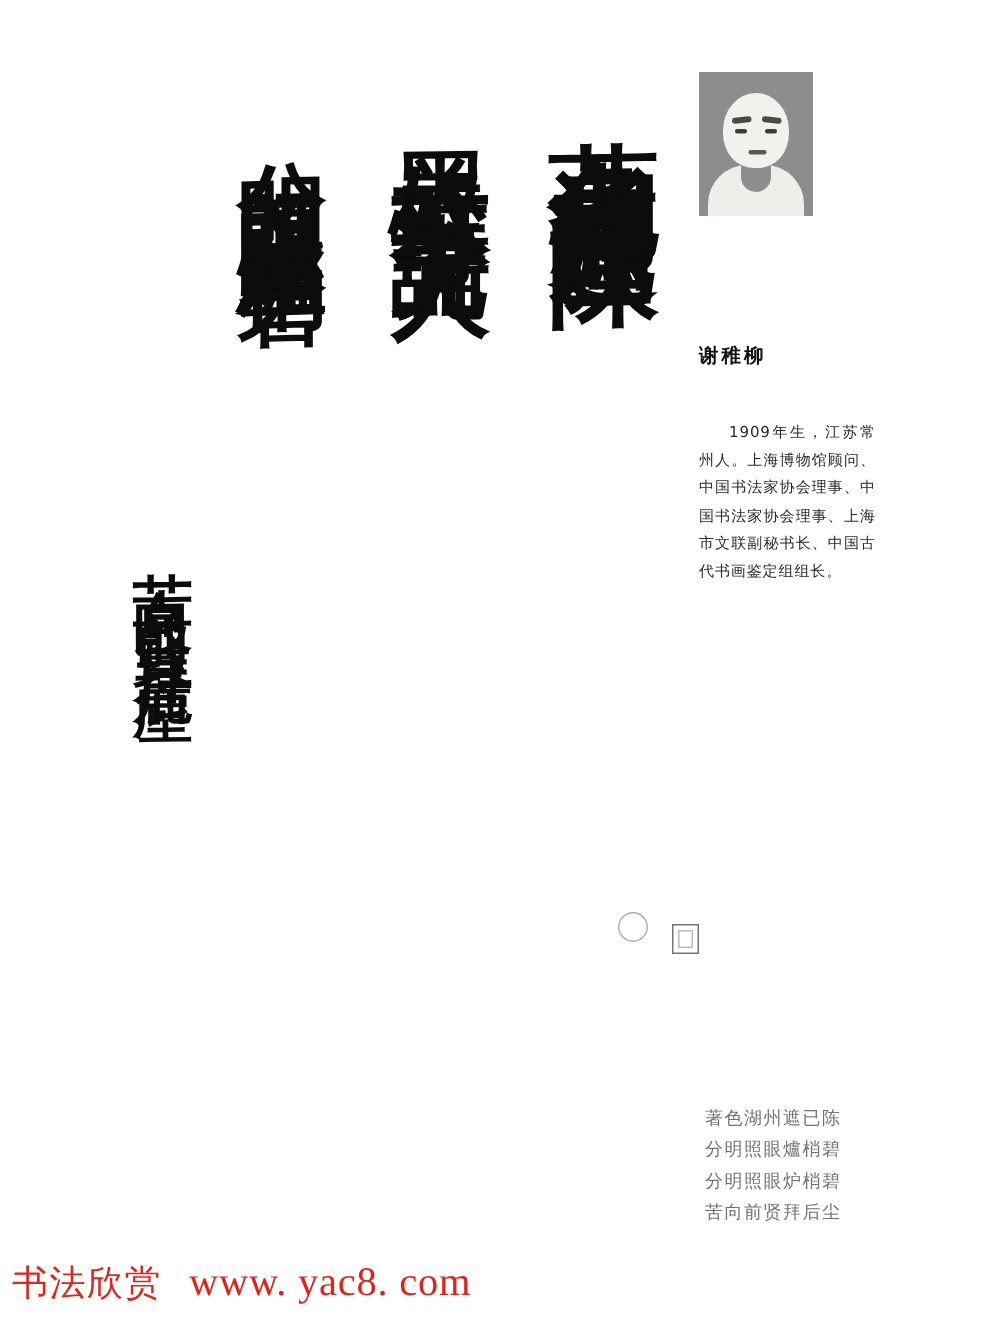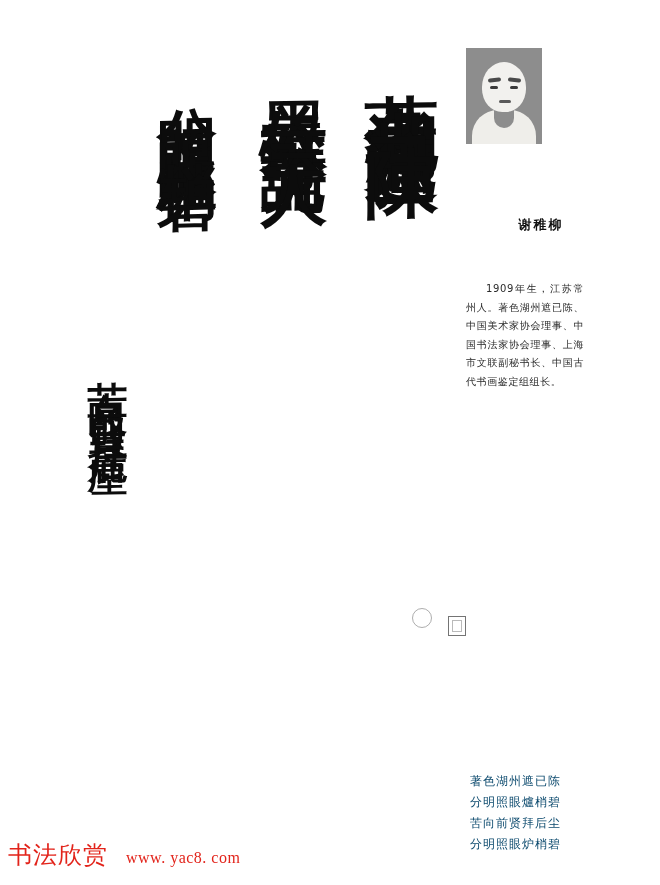"谢稚柳" .artist-name { text-align: center -> none; top: 216px -> 228px }
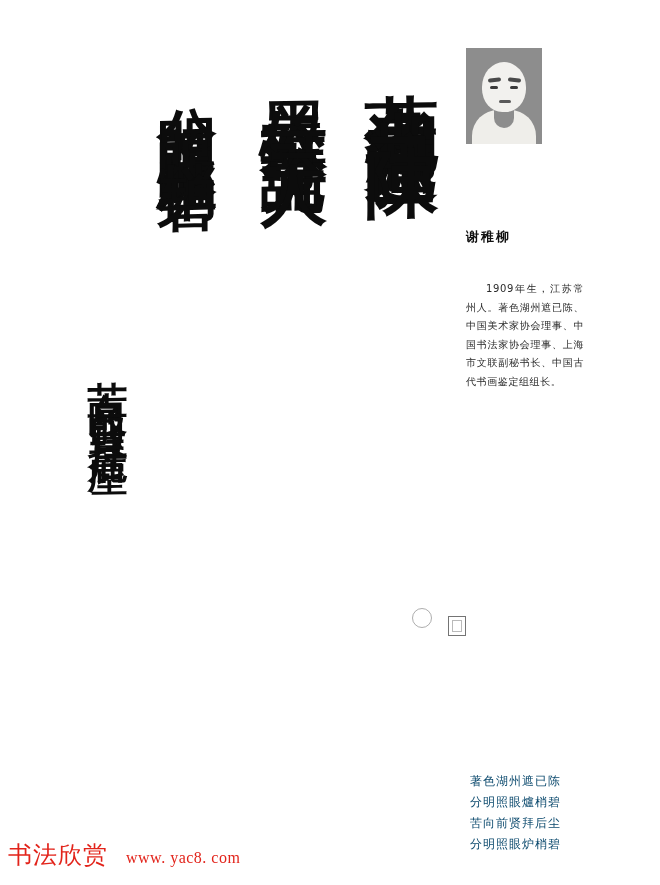"1909年生，江苏常州人。著色湖州遮已陈、中国美术家协会理事、中国书法家协会理事" div.bio { text: 著色湖州遮已陈、中国美术 -> 上海博物馆顾问、中国书法 }
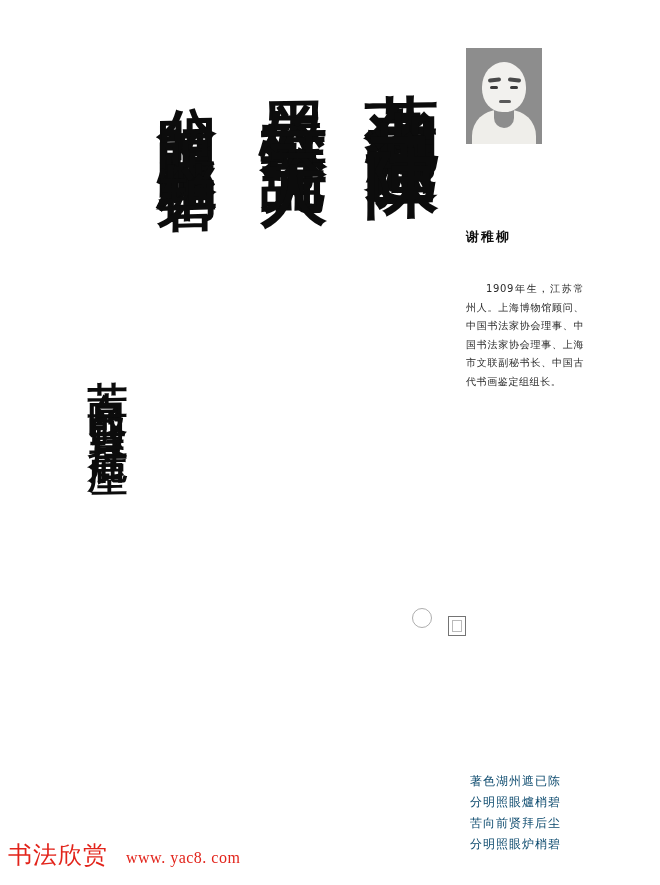"著色湖州遮已陈" .poem { color: #0c4a6e -> #737373; margin-top: 36px -> none }
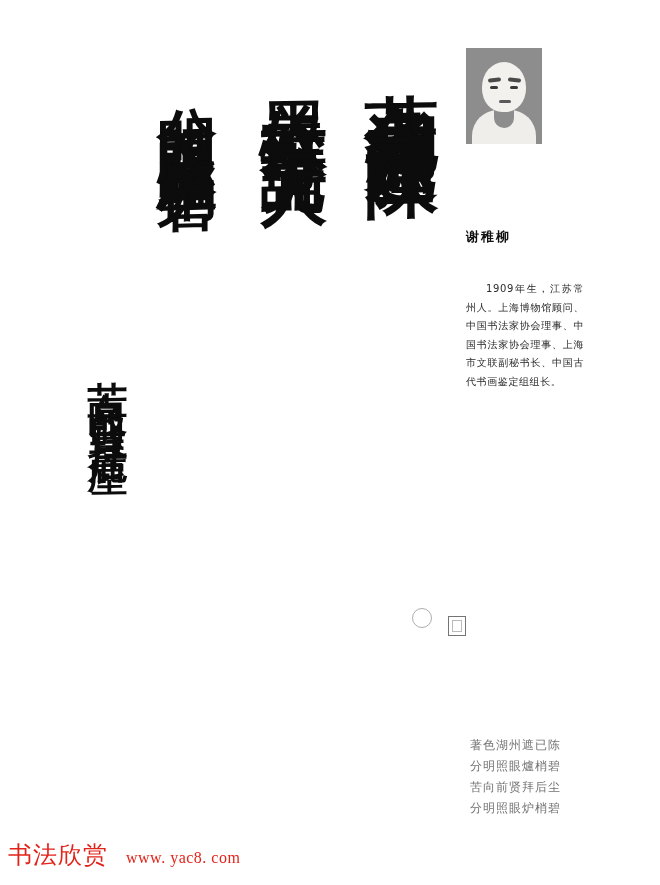"苦向前贤拜后尘" div.line { order: before "分明照眼炉梢碧" -> after "分明照眼炉梢碧" }
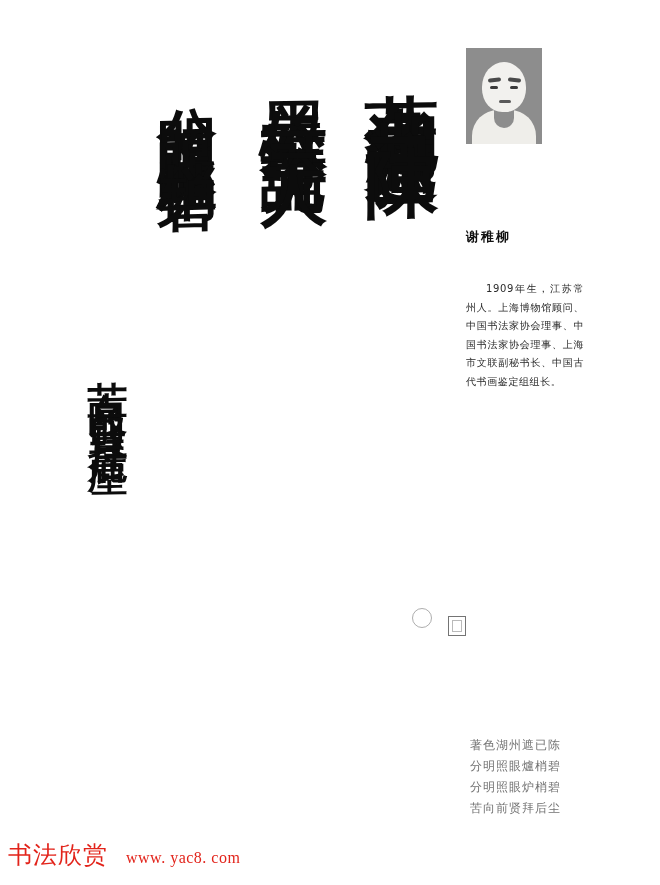"www. yac8. com" .footer .url { font-size: 16px -> 27px }
